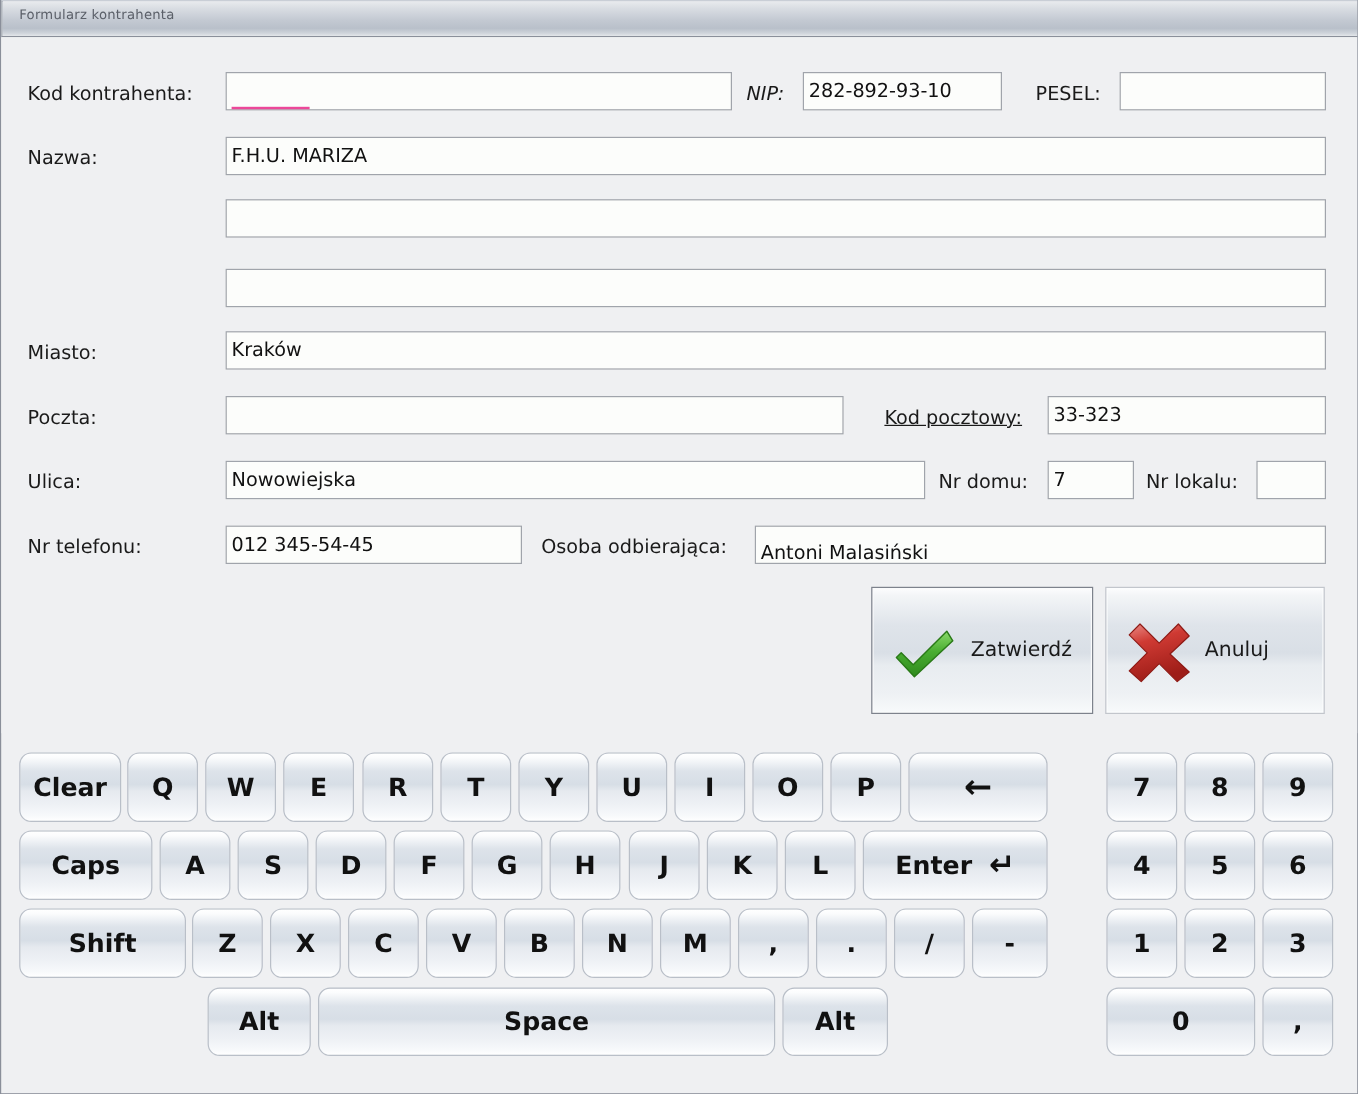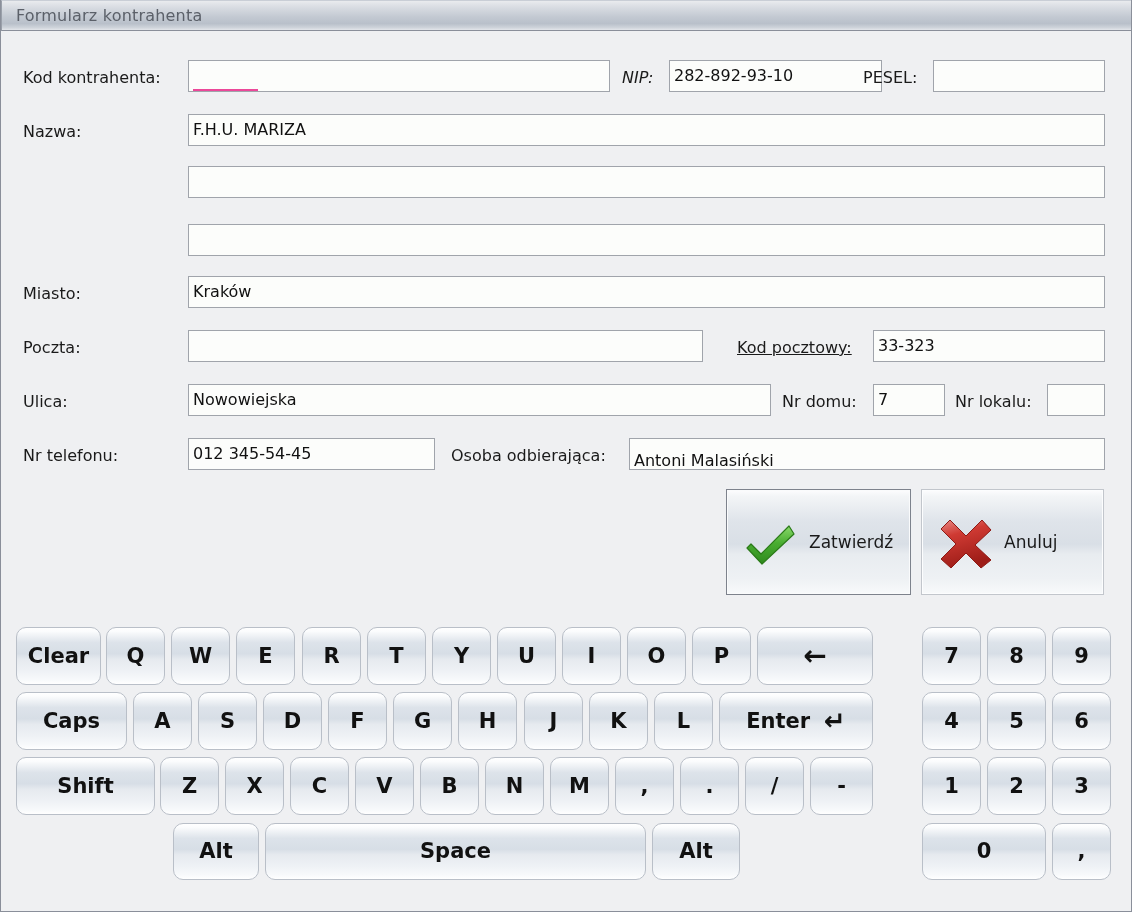"Formularz kontrahenta" .titlebar-text { font-size: 16px -> 11px }
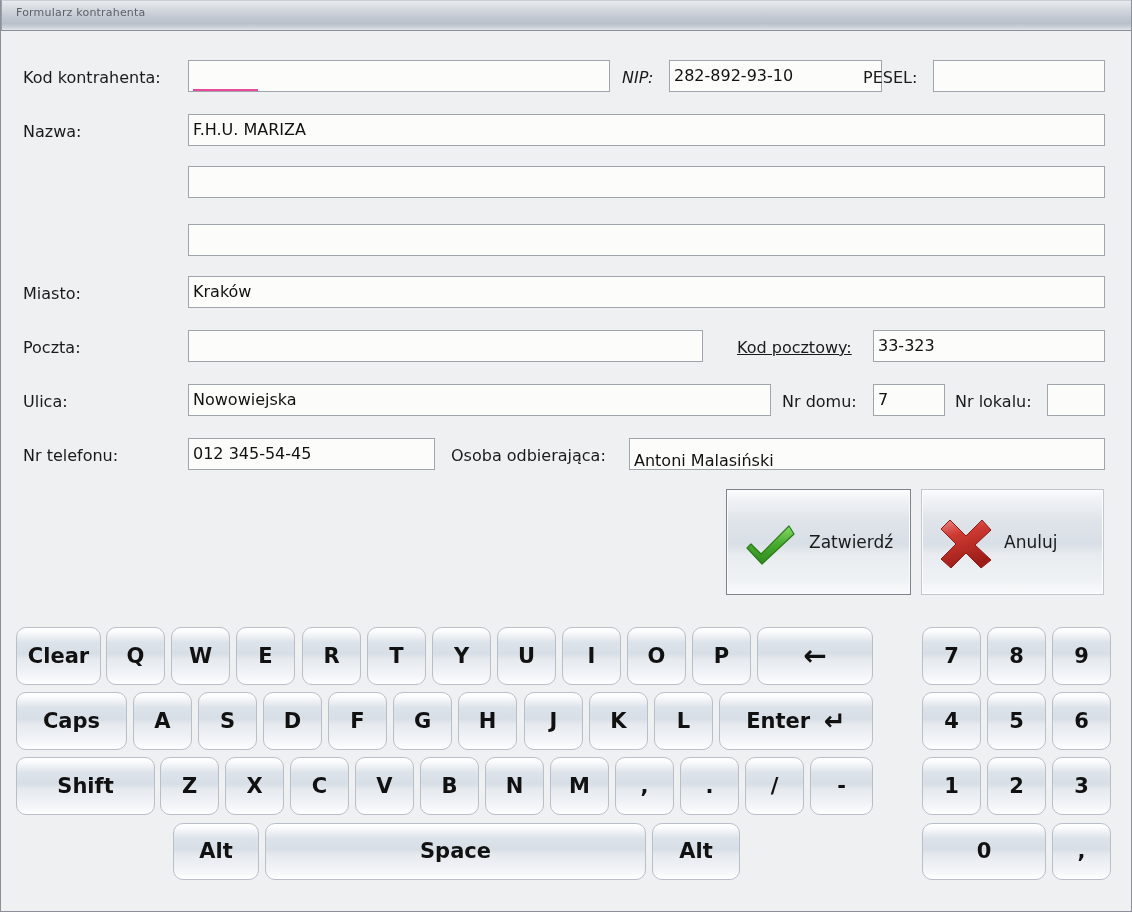"282-892-93-10" div.fld { width: 213px -> 166px }
